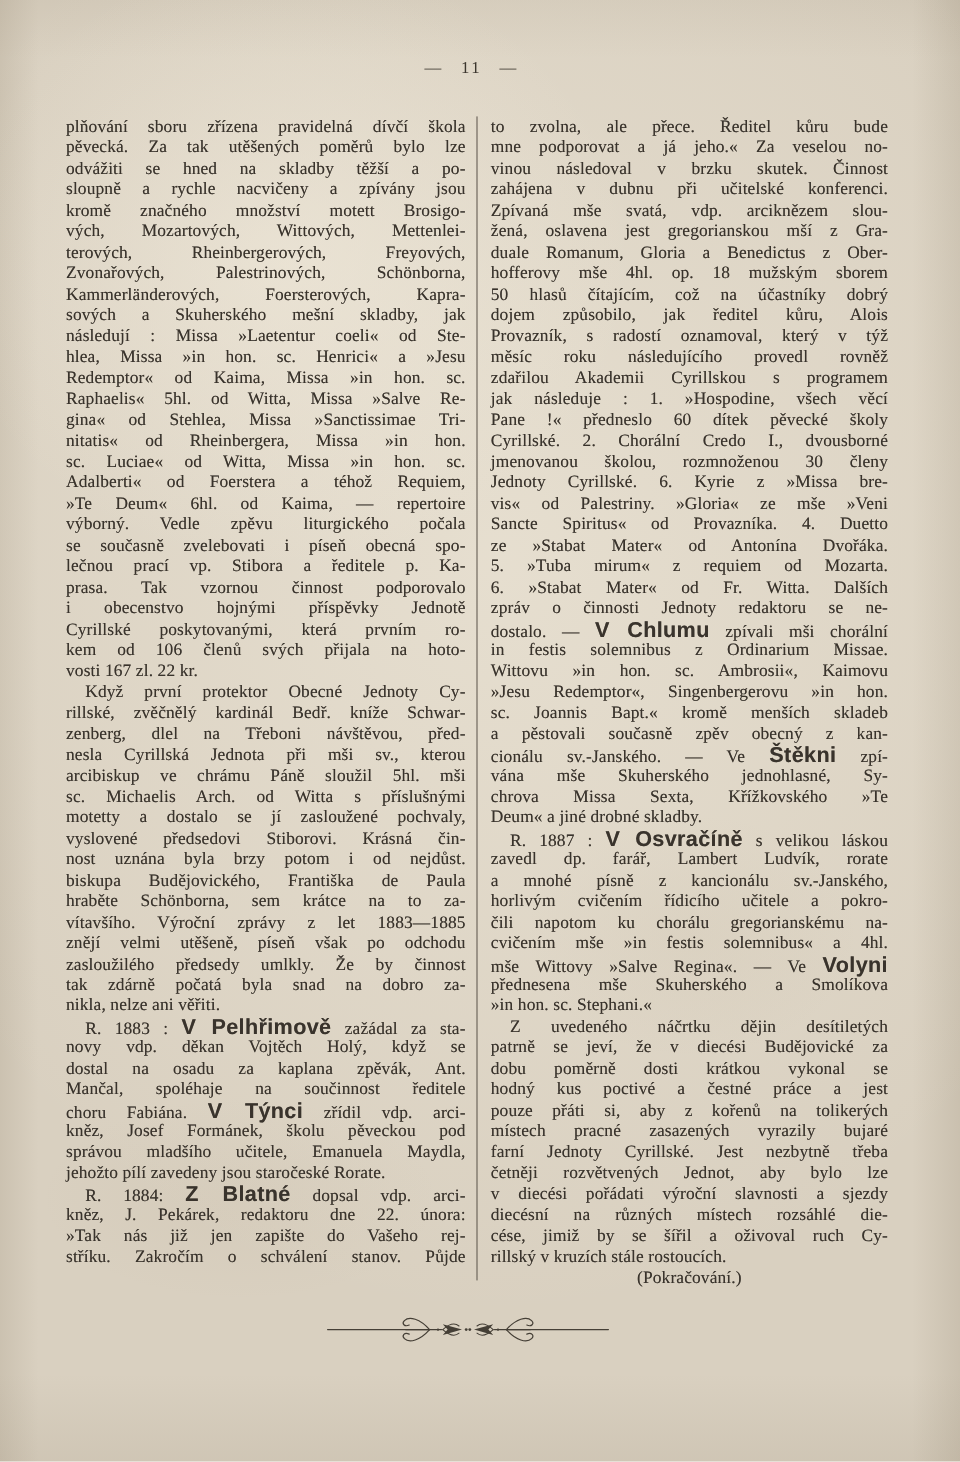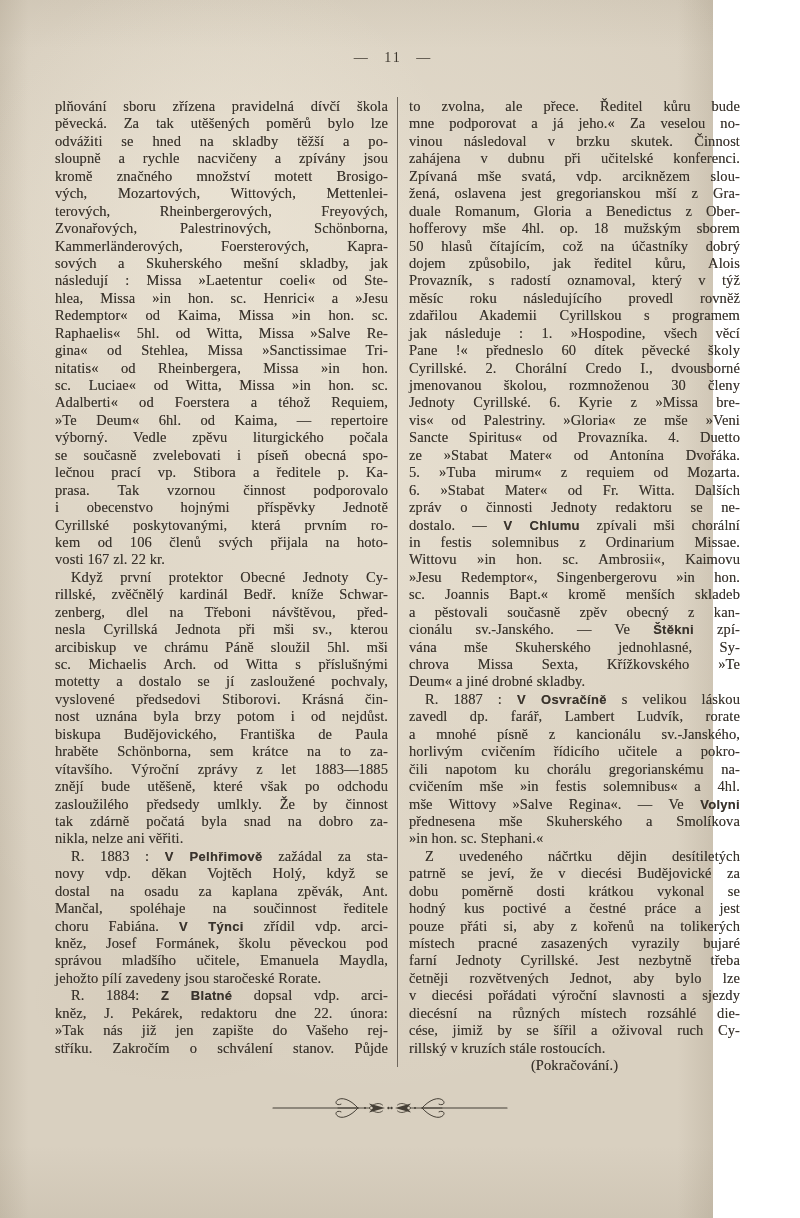"— 11 —" #page { width: 713px -> 800px }
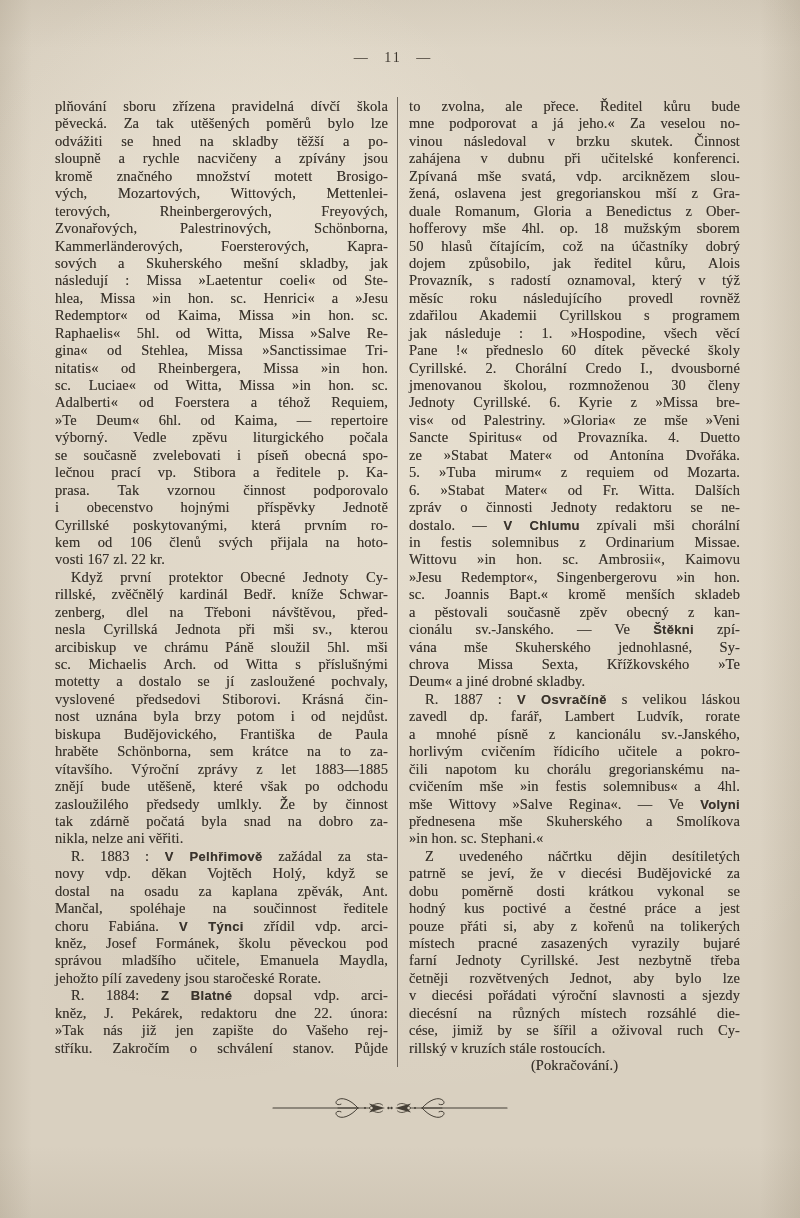"V Chlumu" .b { font-size: 13px -> 18px }
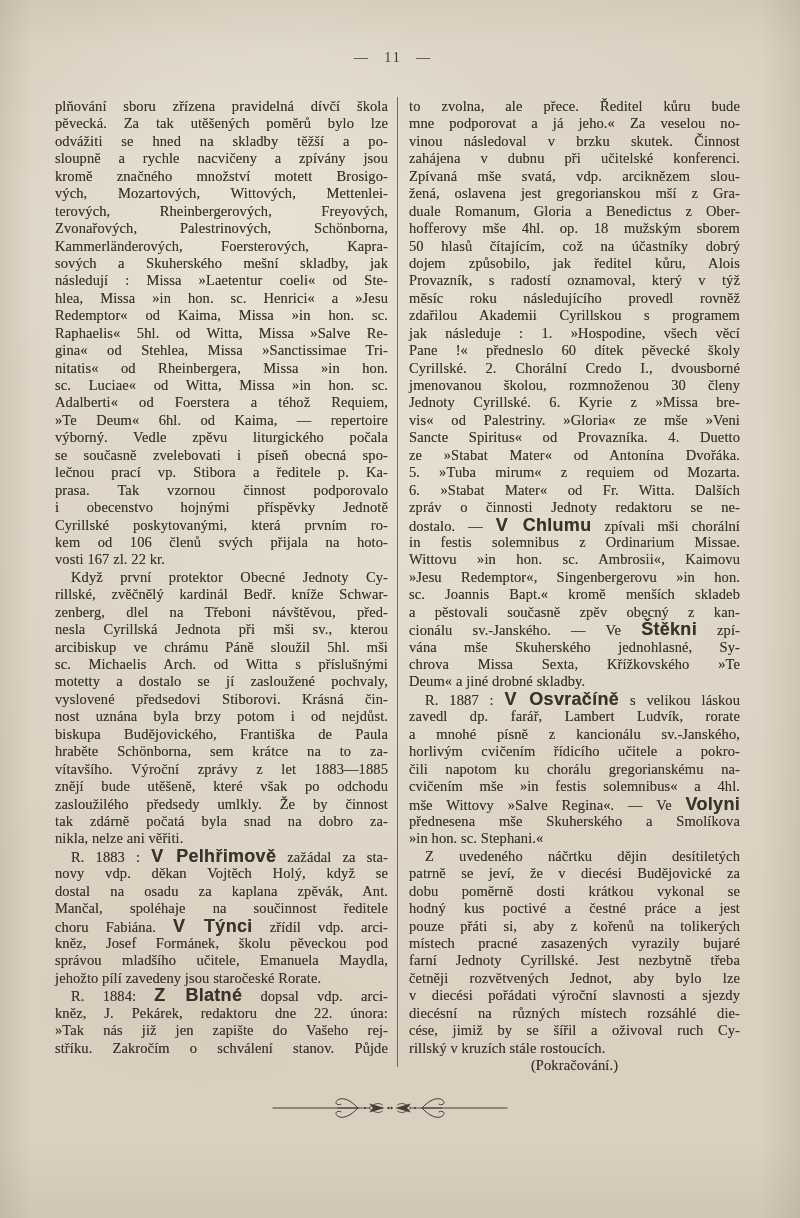"znějí bude utěšeně, které však" div.line { text: bude utěšeně, které -> velmi utěšeně, píseň }
